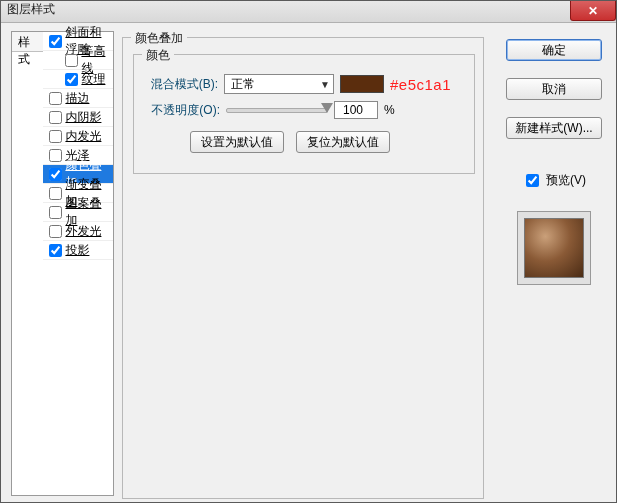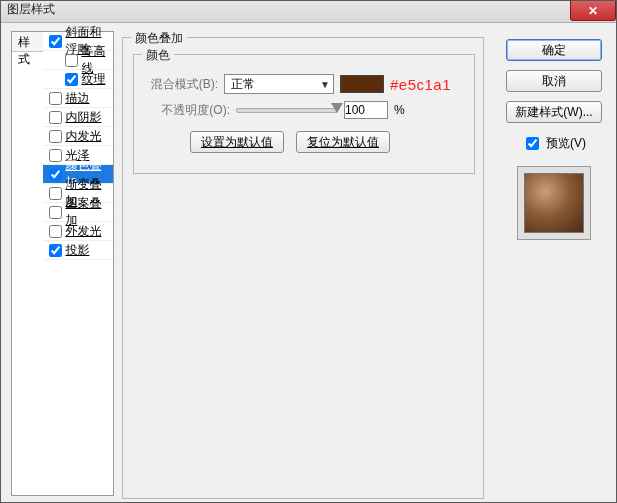"确定" .rightcol { gap: 9px -> 17px }
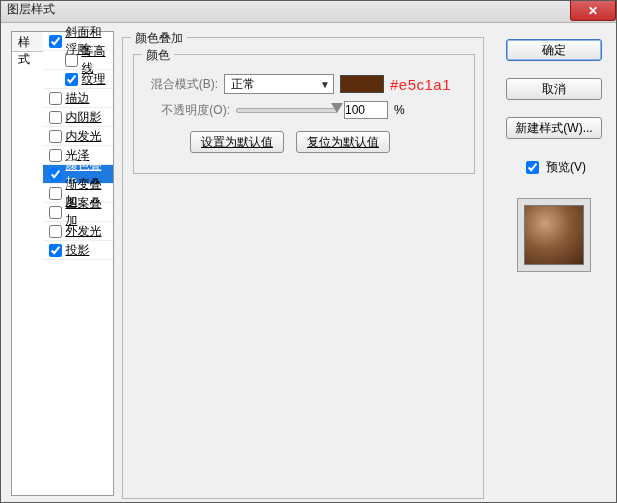"混合模式(B):" .lbl { color: #737373 -> #0c4a6e }
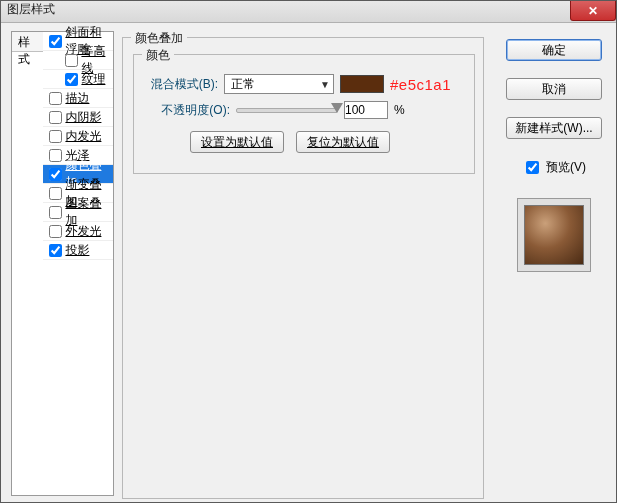"不透明度(O):" div.row { left: 22px -> 12px }
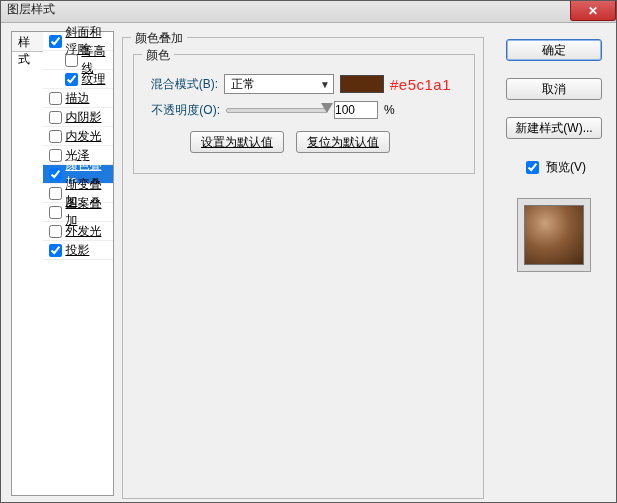"100" .numfield { padding: 1px 0 -> 1px 8px }
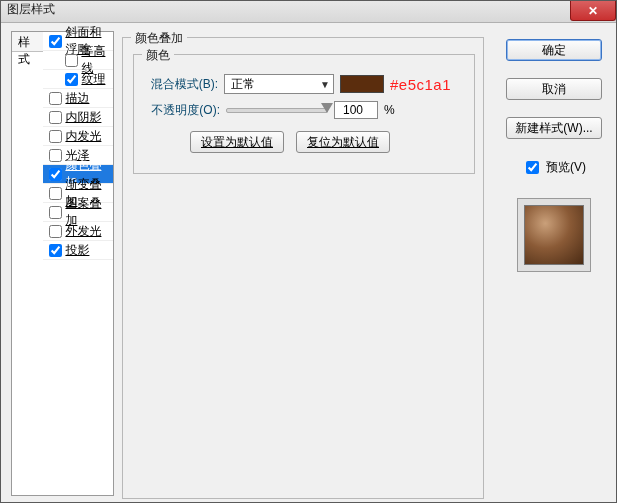"设置为默认值" .btn-row { text-decoration: underline -> none }
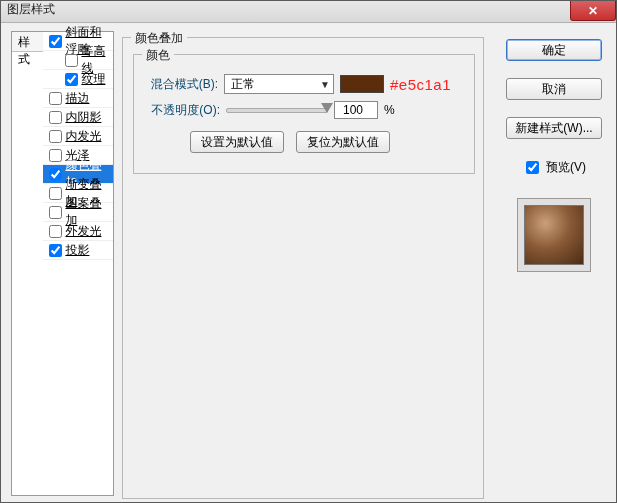"预览(V)" .preview-row { margin-top: 2px -> 15px }
